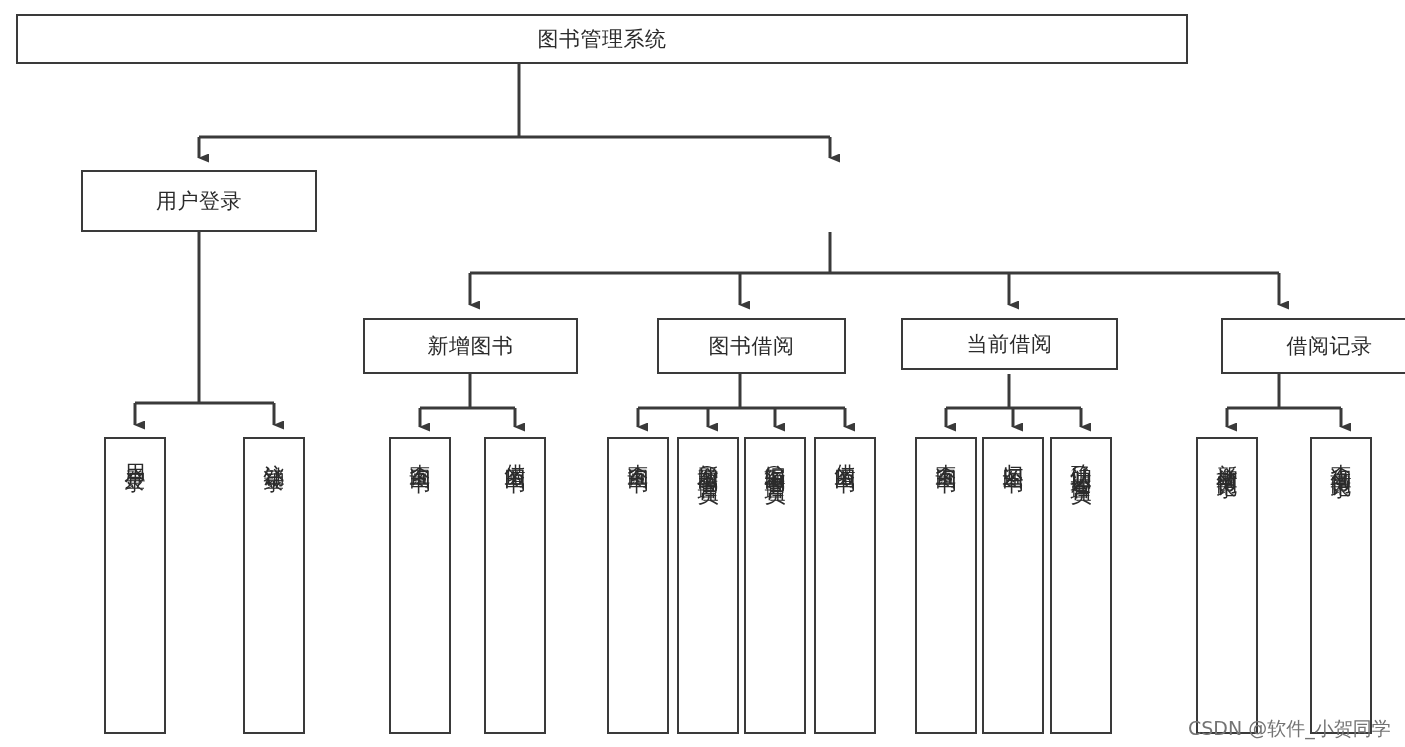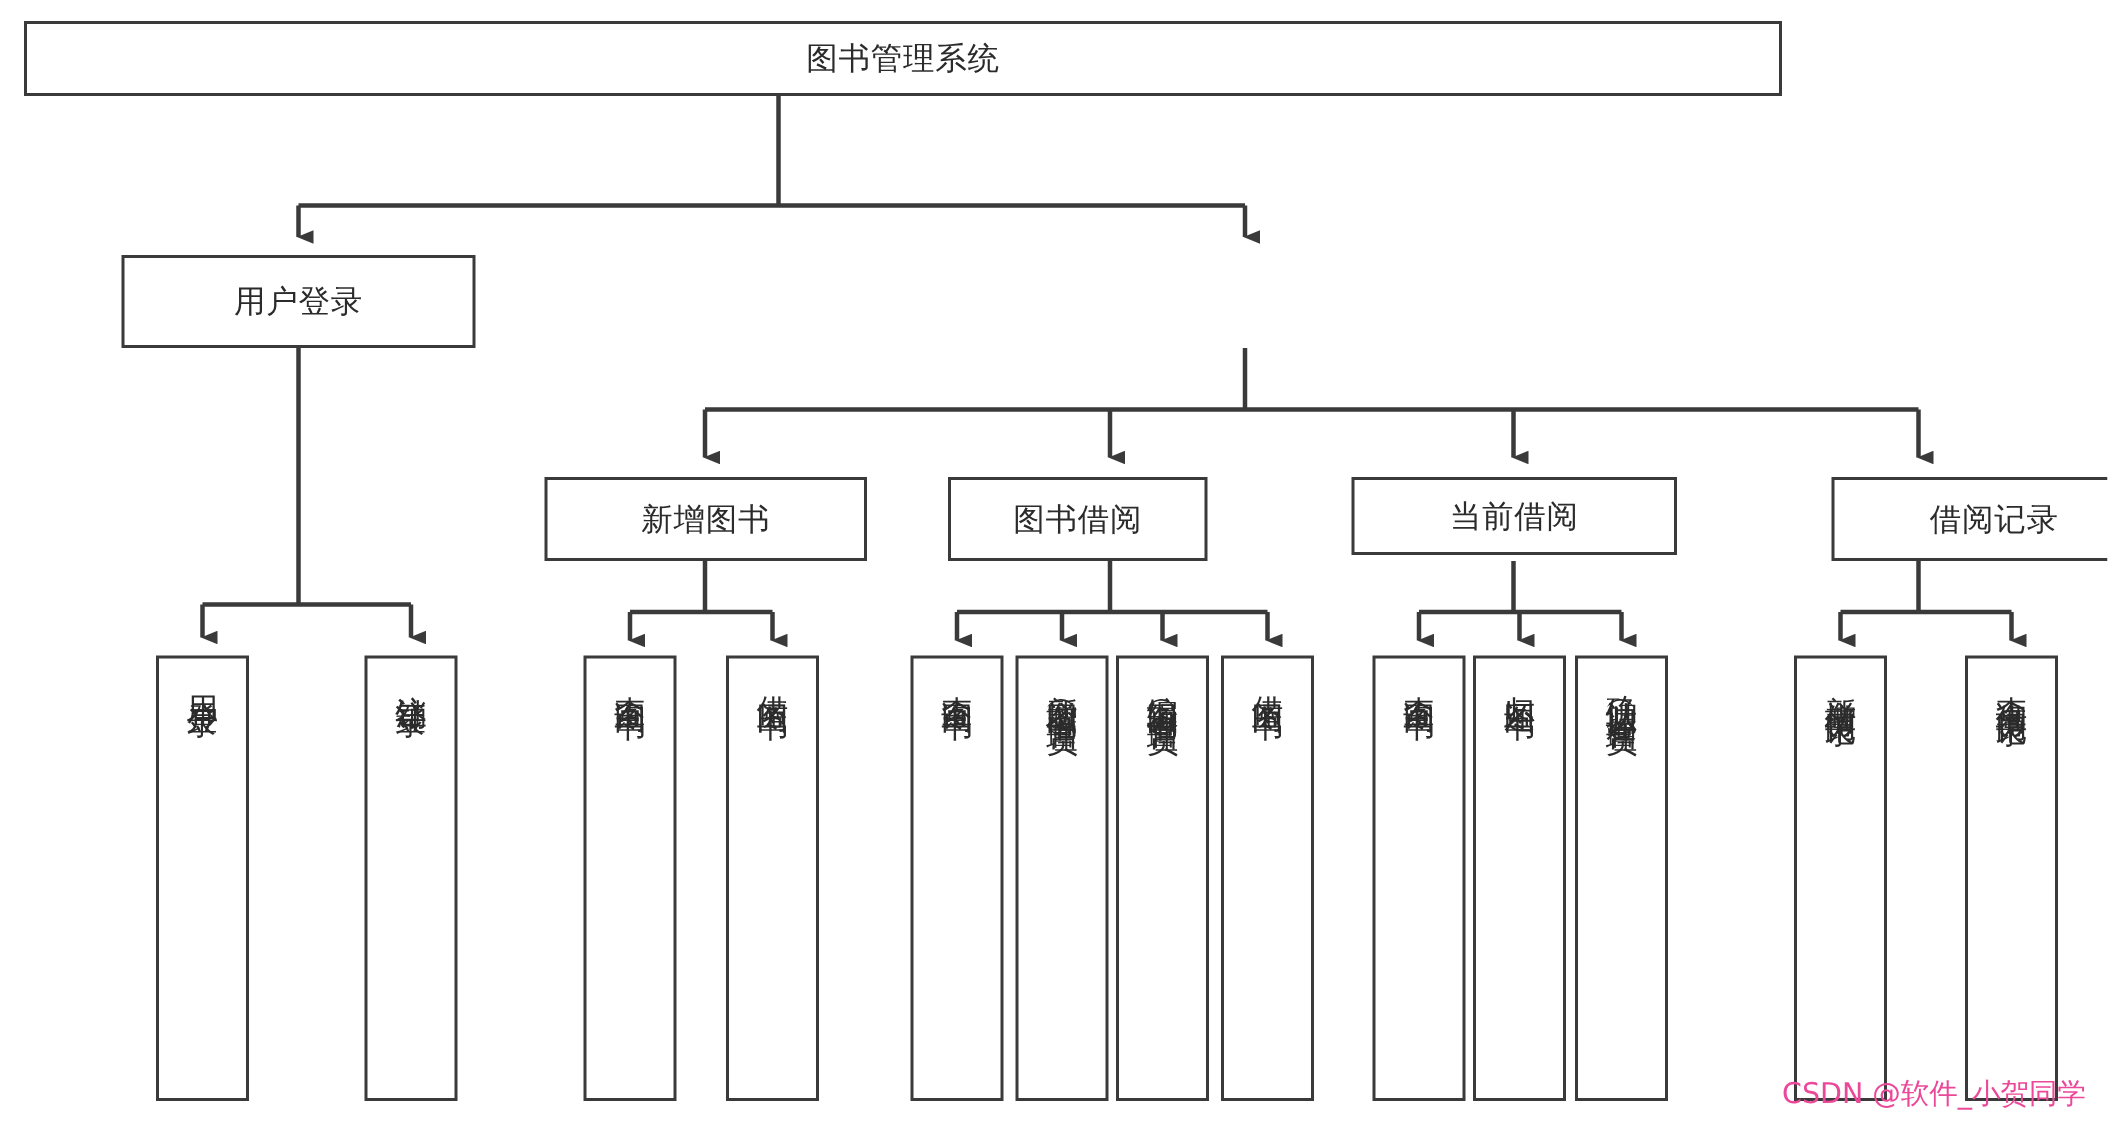"图书借阅" div.node { left: 632px -> 657px; width: 173px -> 189px }
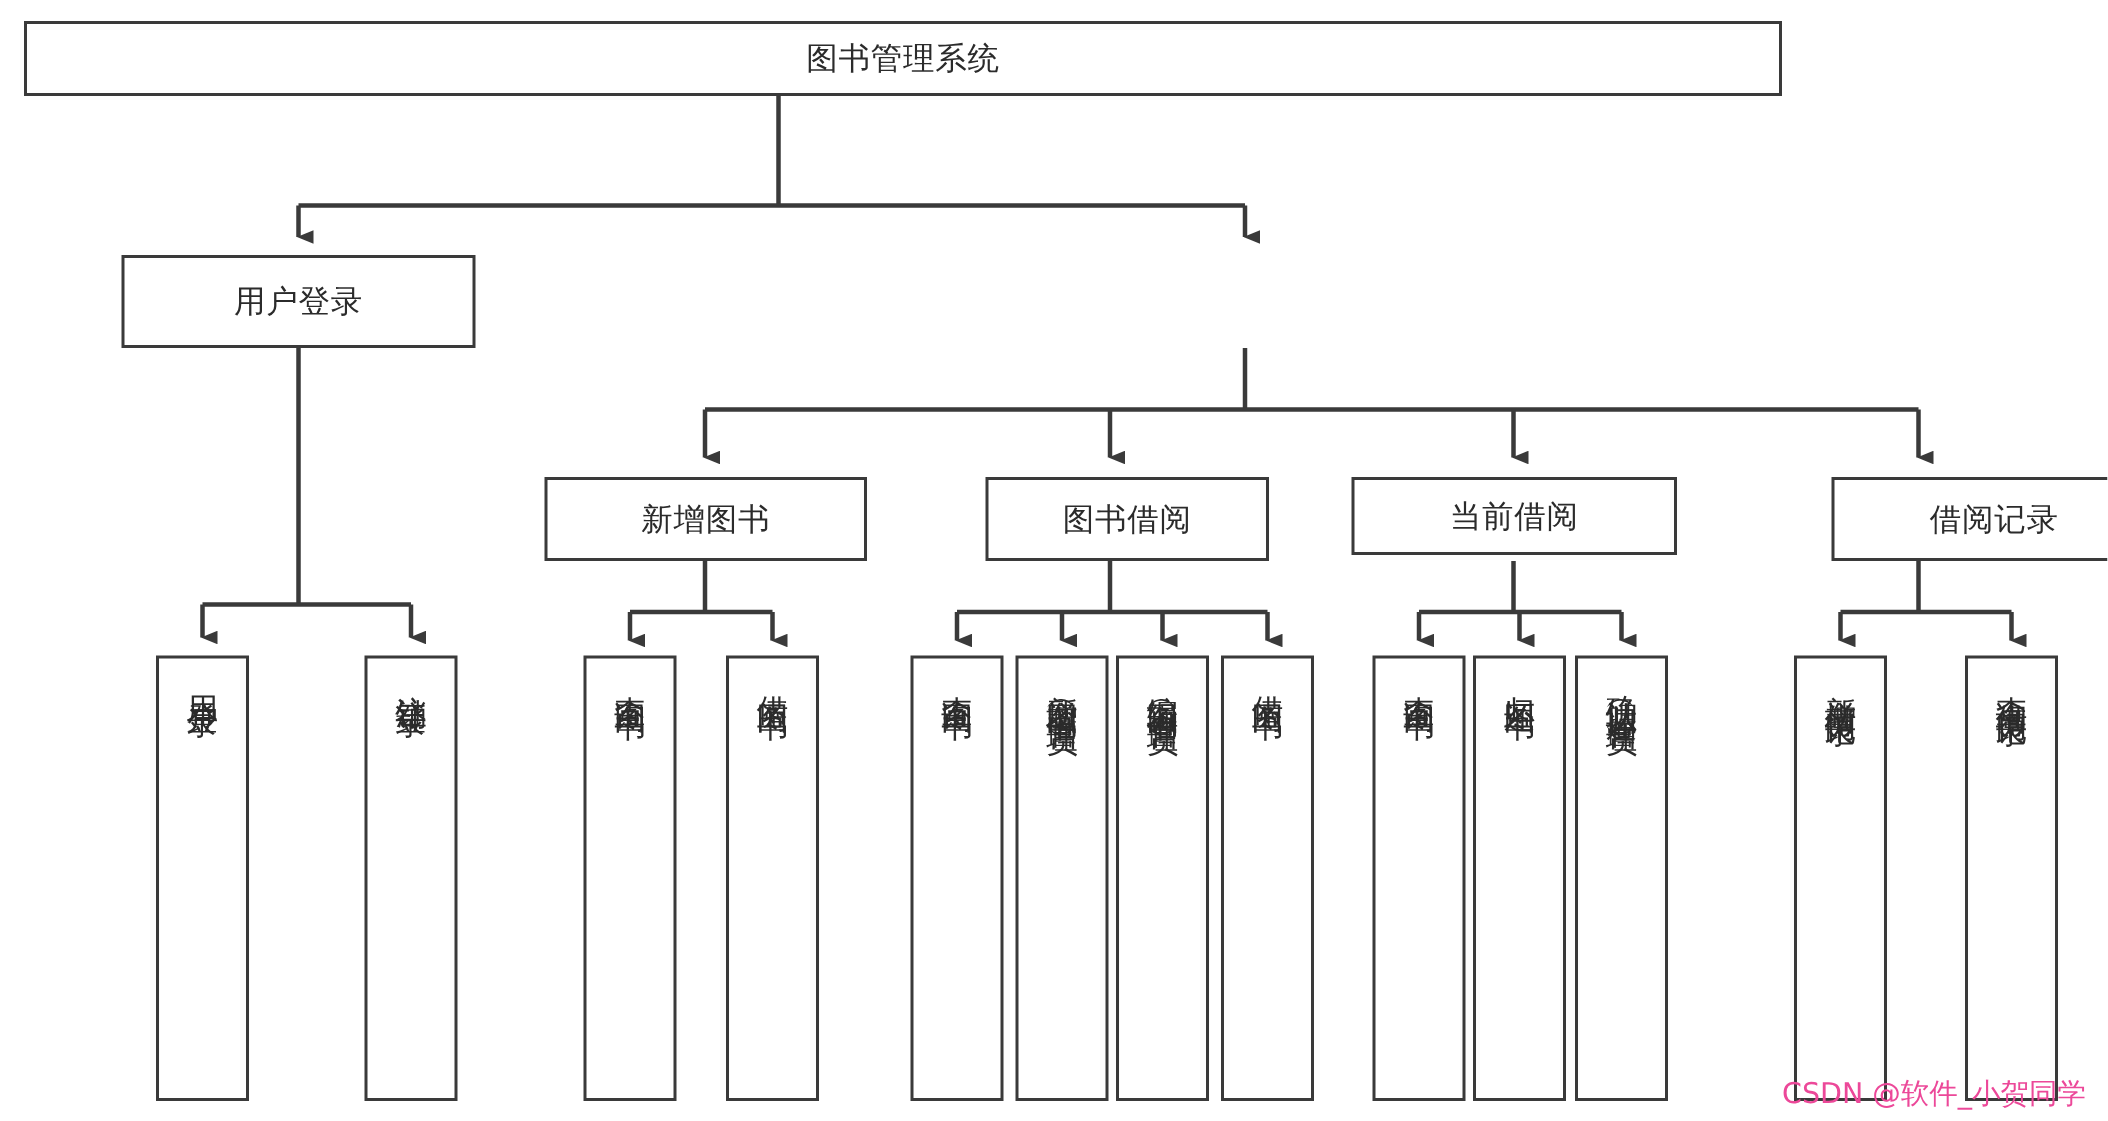"CSDN @软件_小贺同学" .watermark { color: #ec4899 -> #737373 }
